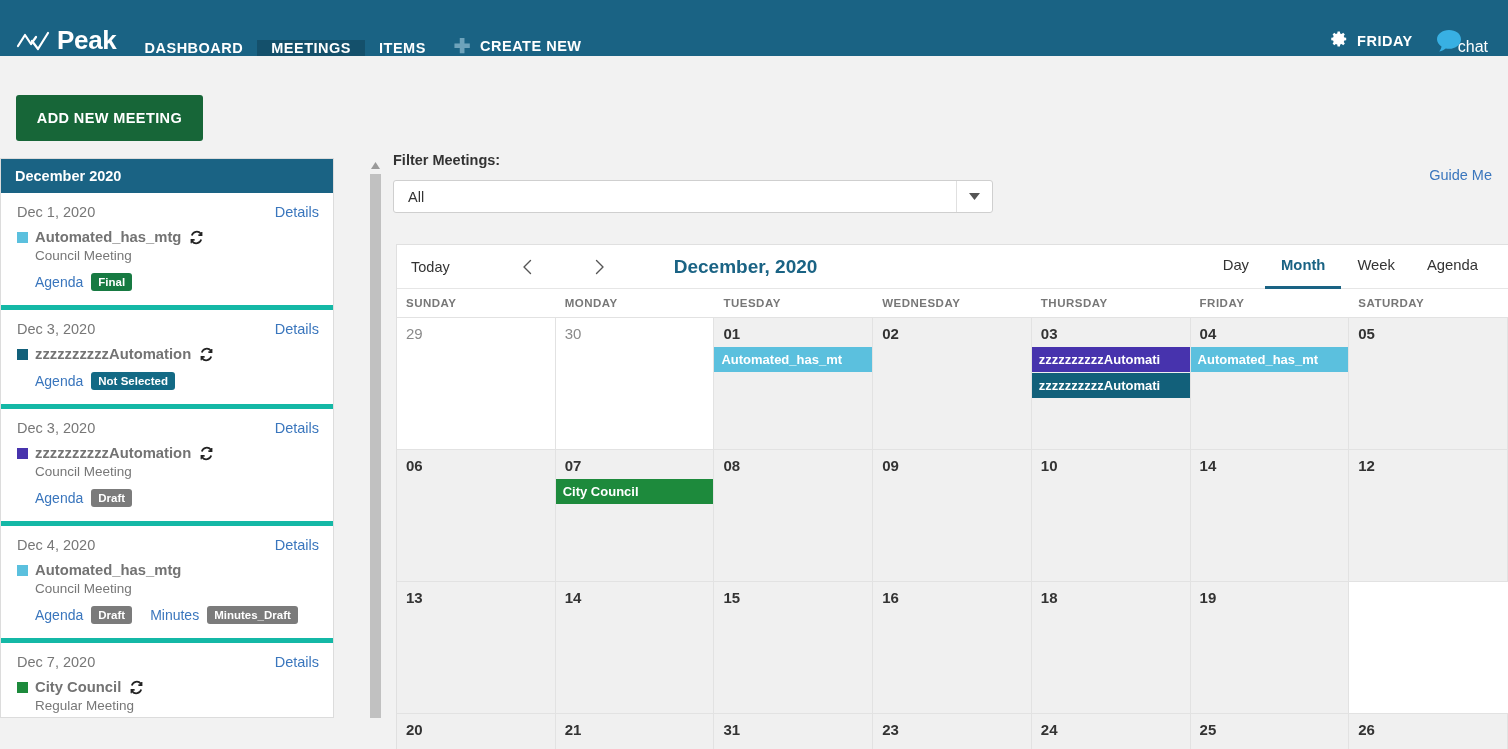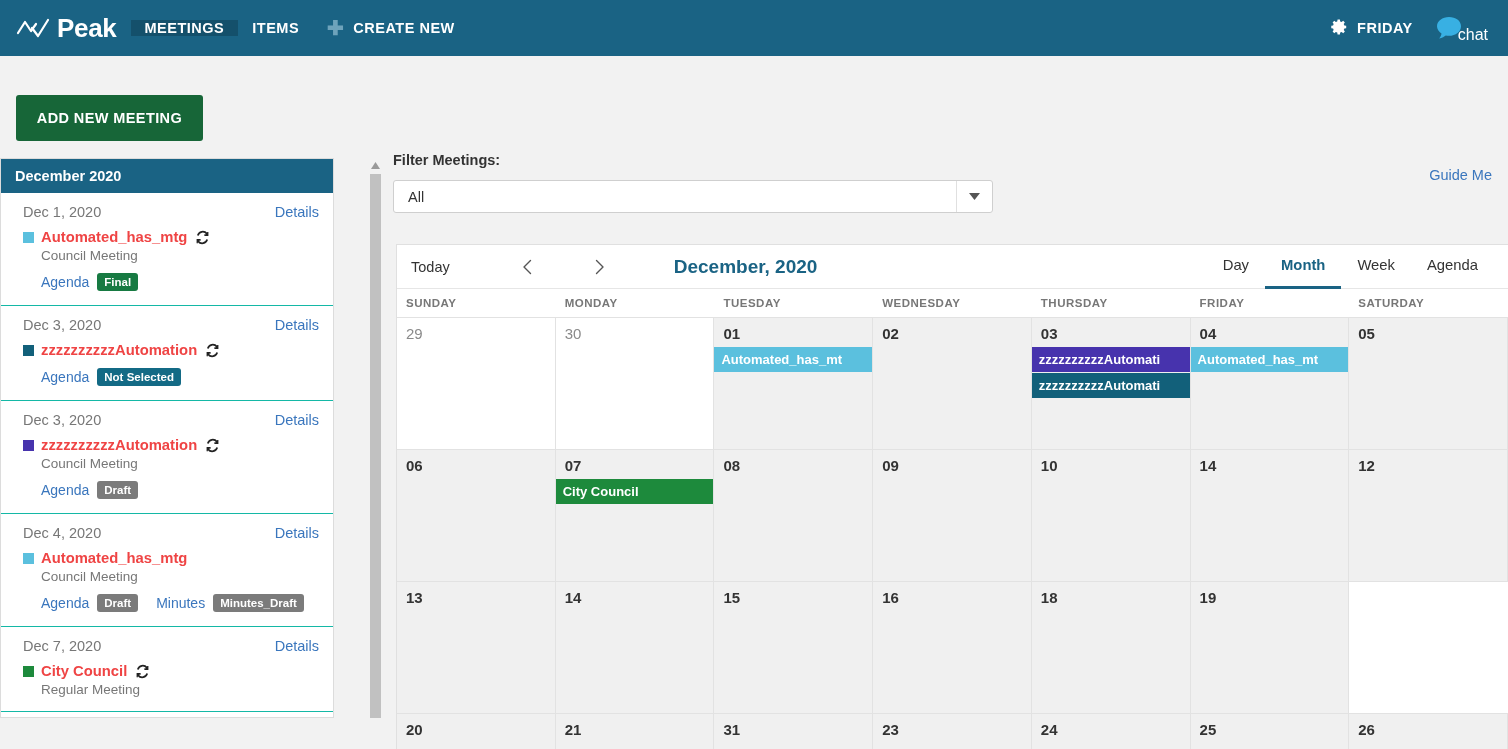"Peak" .topnav { align-items: center -> flex-end }
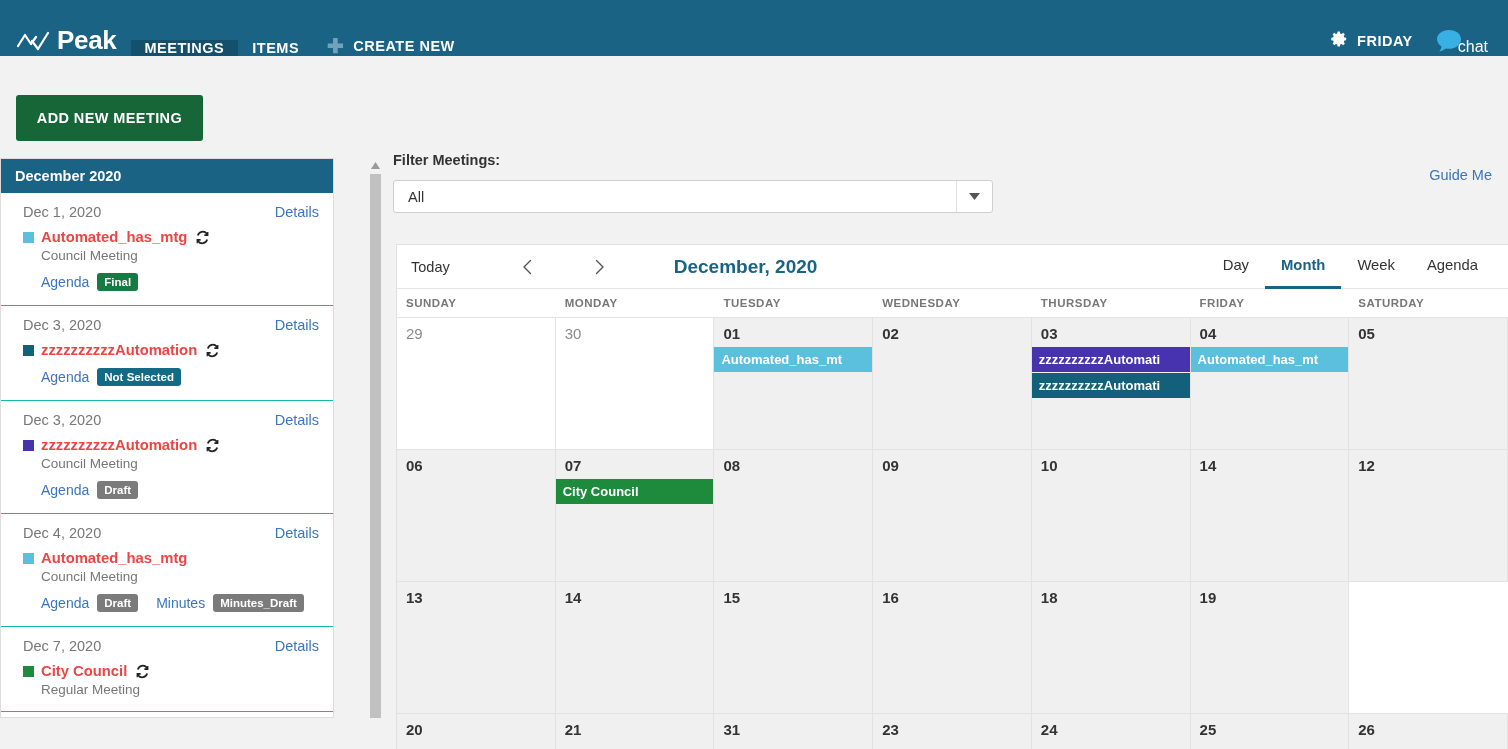"DASHBOARD" div.navlink { html: none -> <div> <span>DASHBOARD</span> </div> }
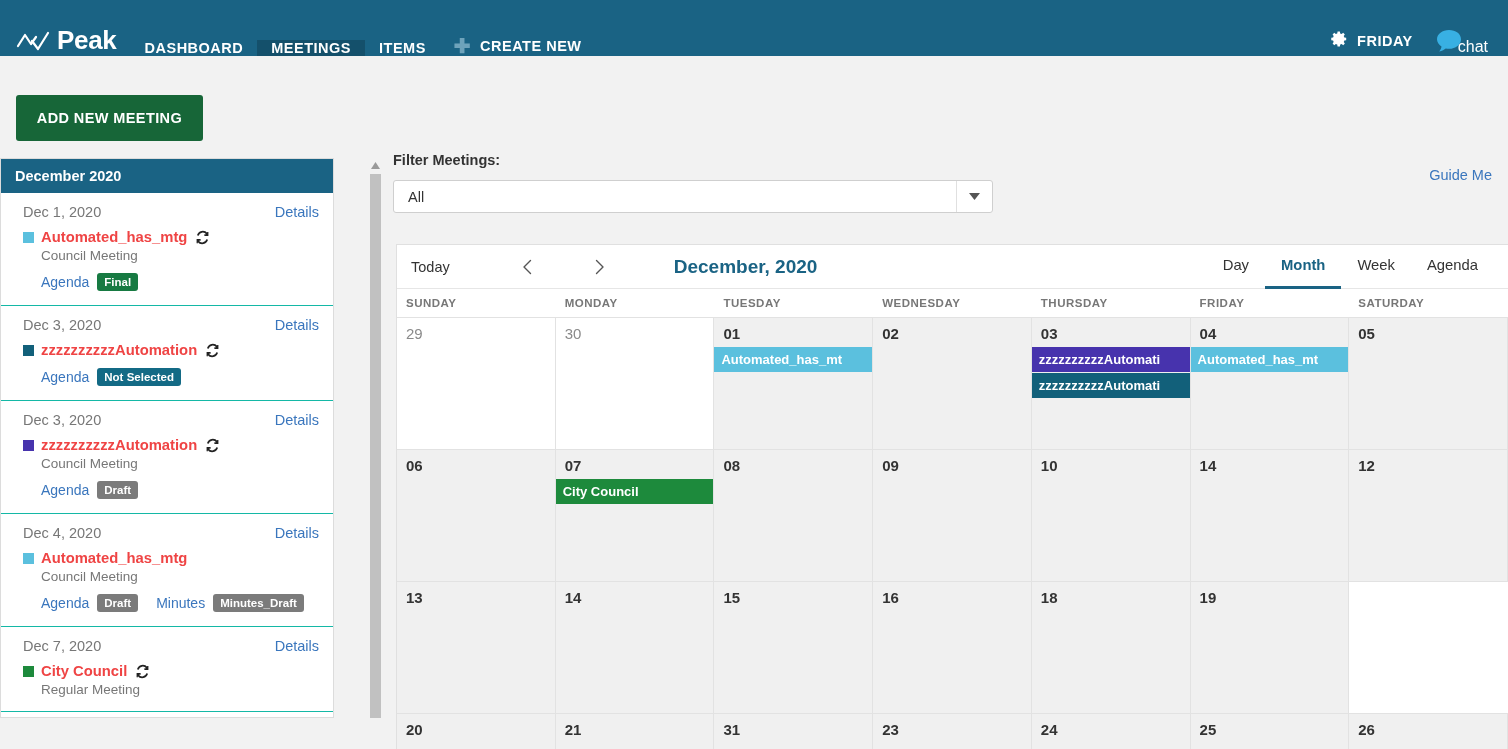"Dec 1, 2020" .mtg-item { border-bottom: 1px solid #14b8a6 -> 5px solid #14b8a6; padding: 11px 14px 14px 22px -> 11px 14px 14px 16px }
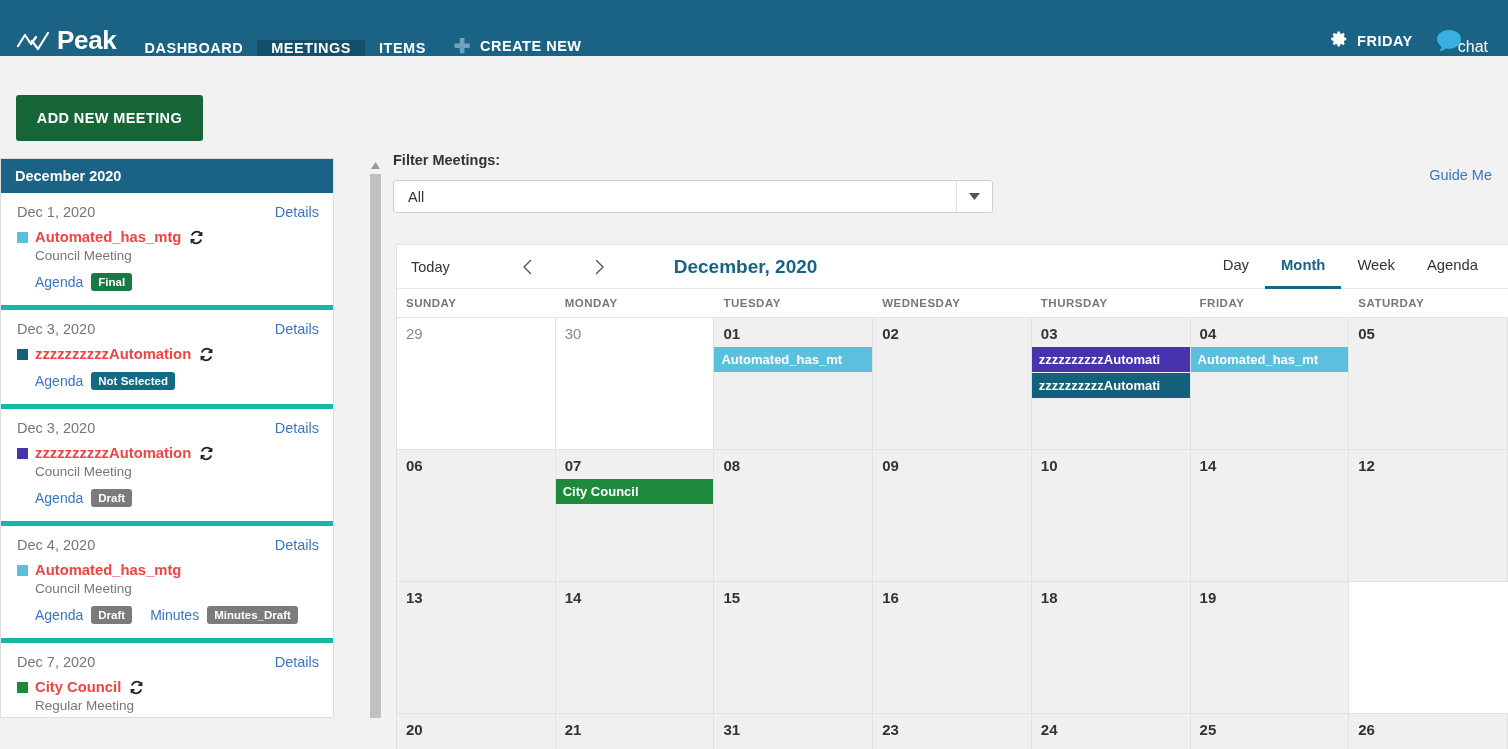"Automated_has_mtg" .mtg-title { color: #ef4444 -> #737373 }
